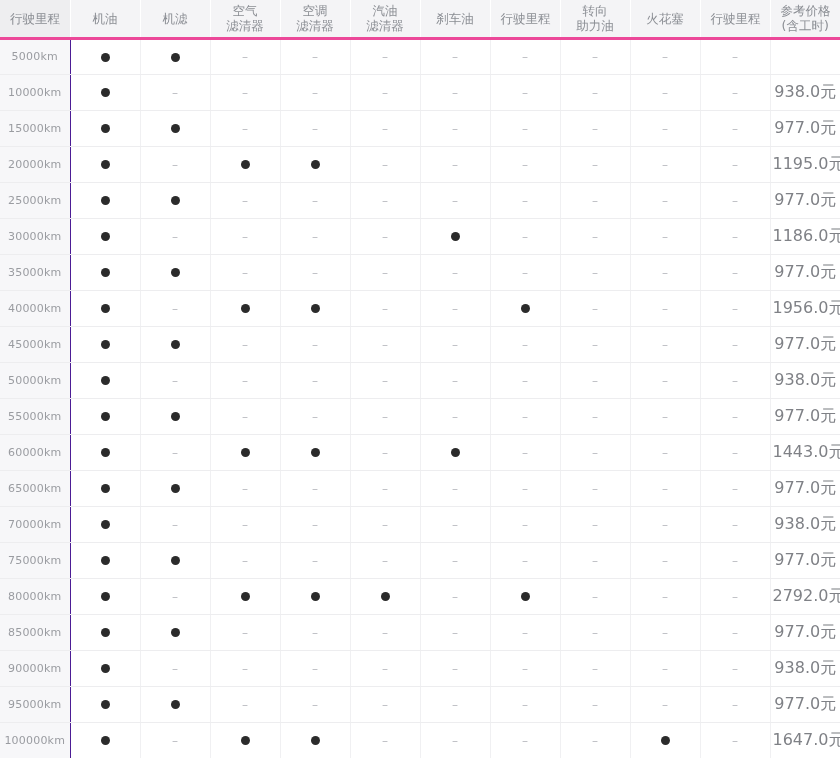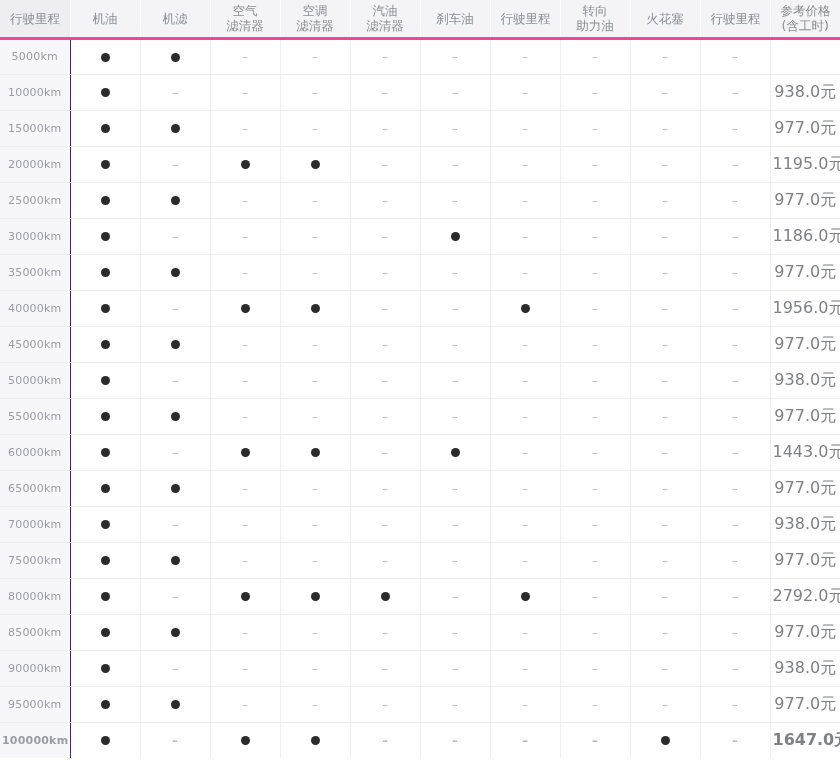"100000km" .maintenance-table tbody tr:last-child td { font-weight: bold -> none }
